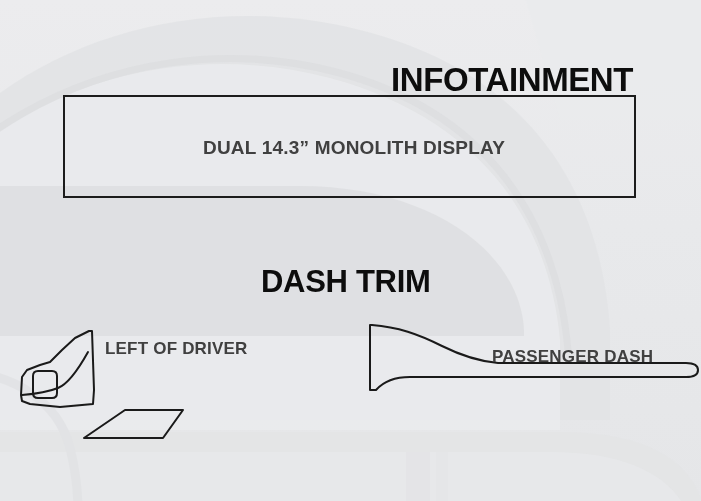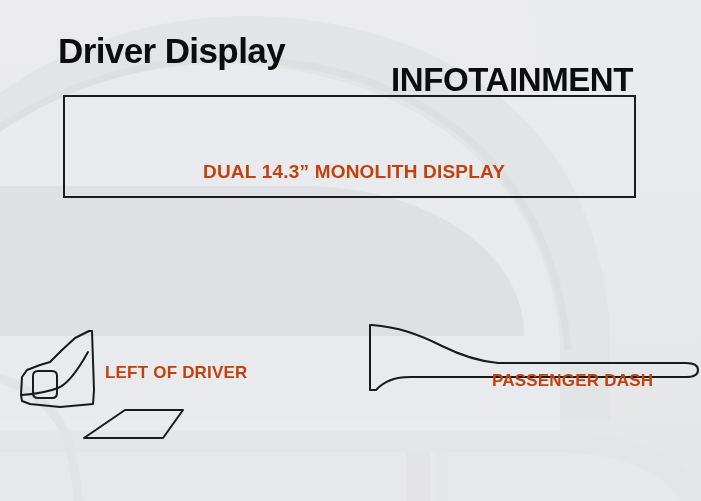"Driver Display" div.heading { html: <div>Driver Display</div> -> none }
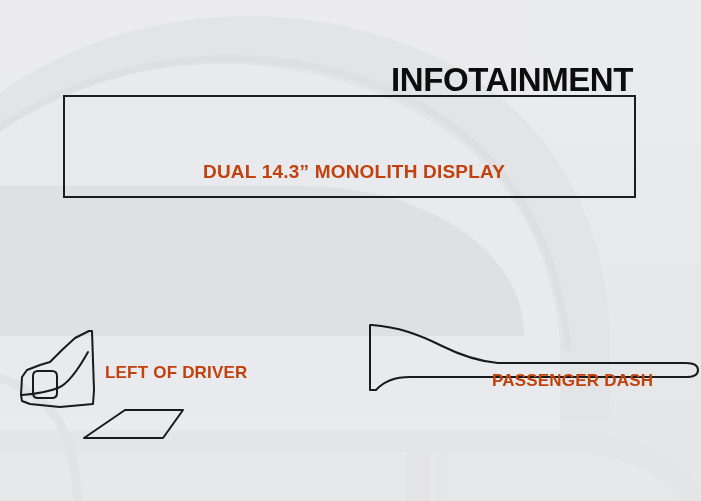"DUAL 14.3” MONOLITH DISPLAY" .callout { color: #c2410c -> #404040; margin-top: 24px -> none }
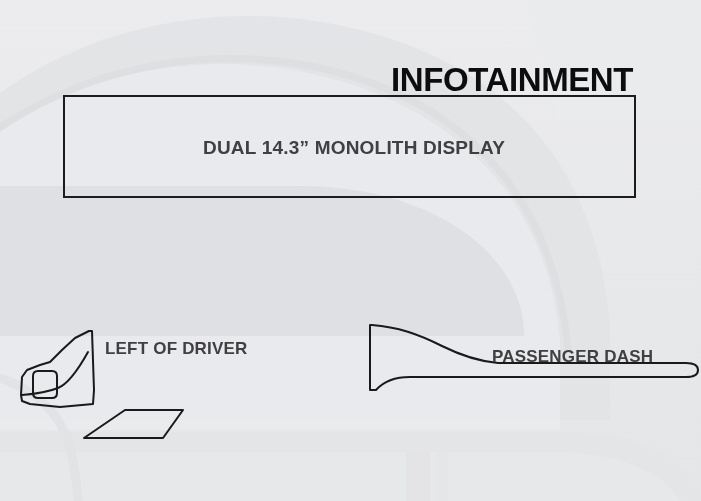"DASH TRIM" div.heading { html: none -> <div>DASH TRIM</div> }
